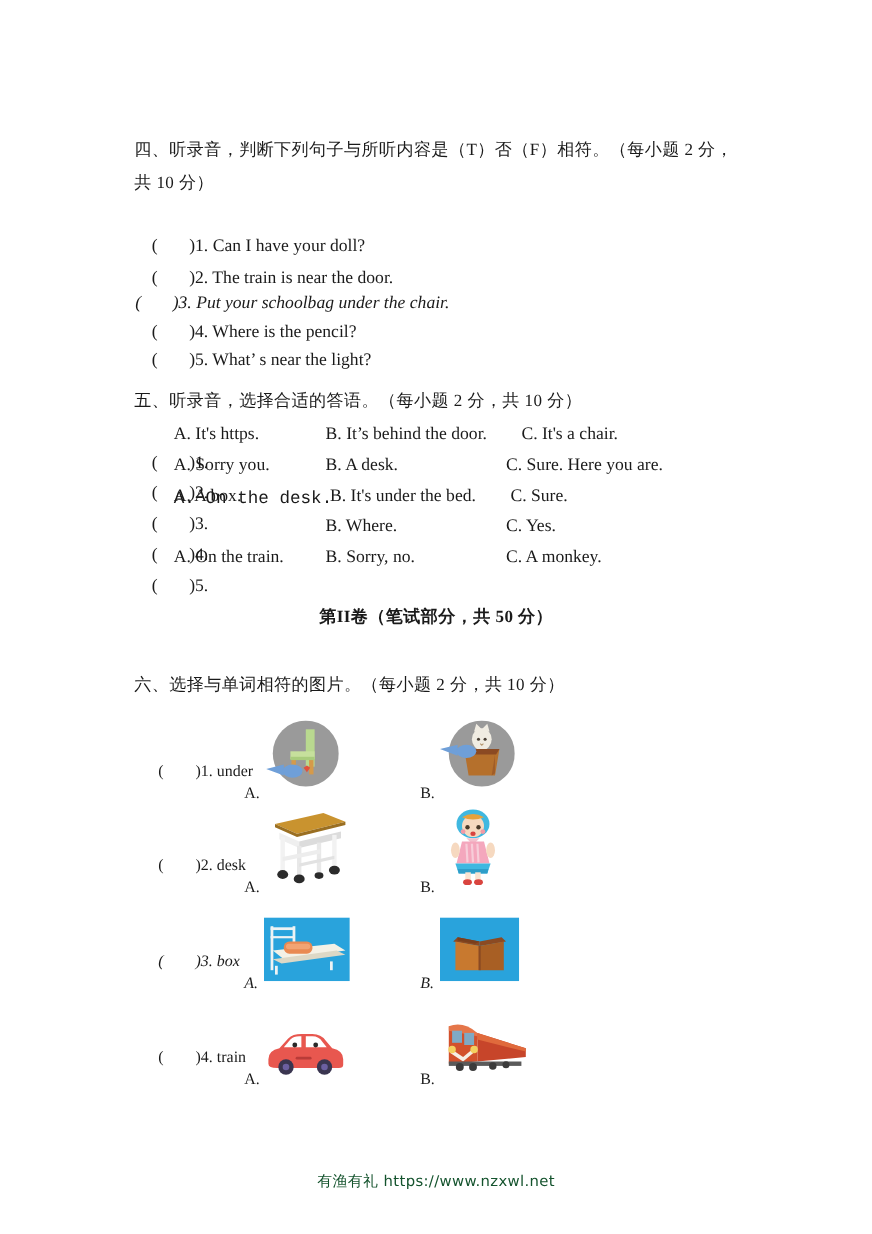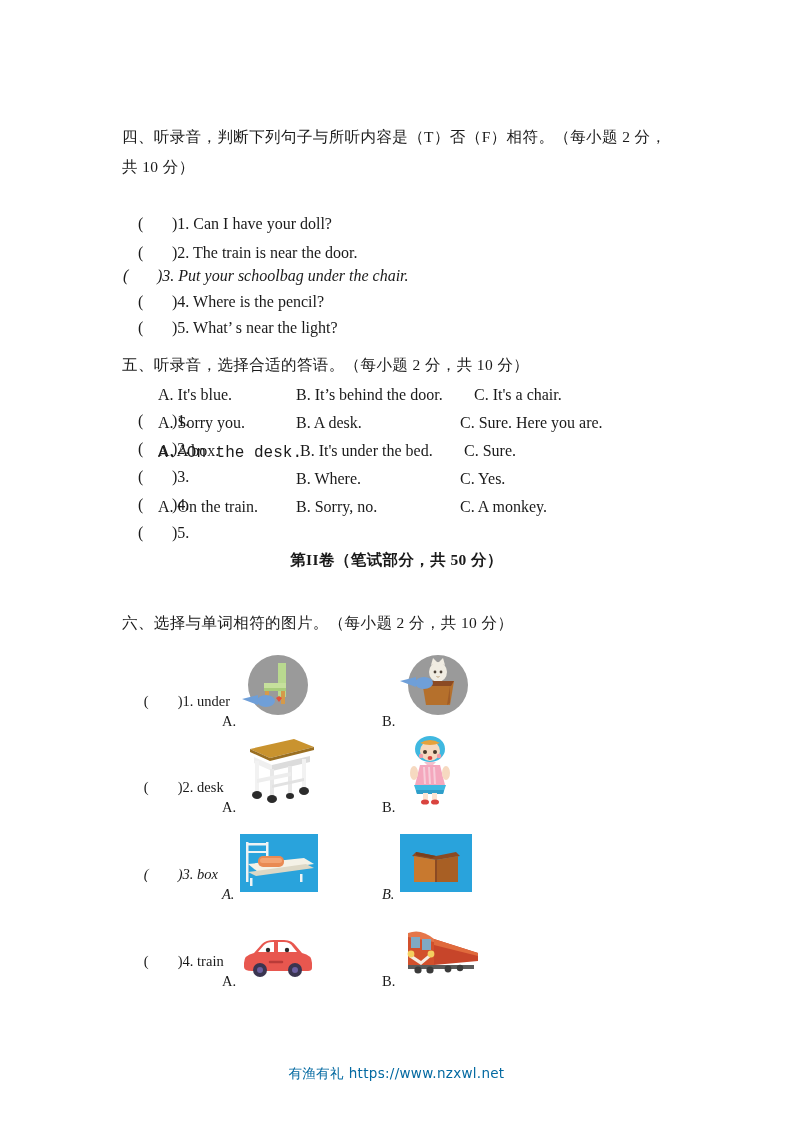"A. It's blue." div.qline { text: blue -> https }
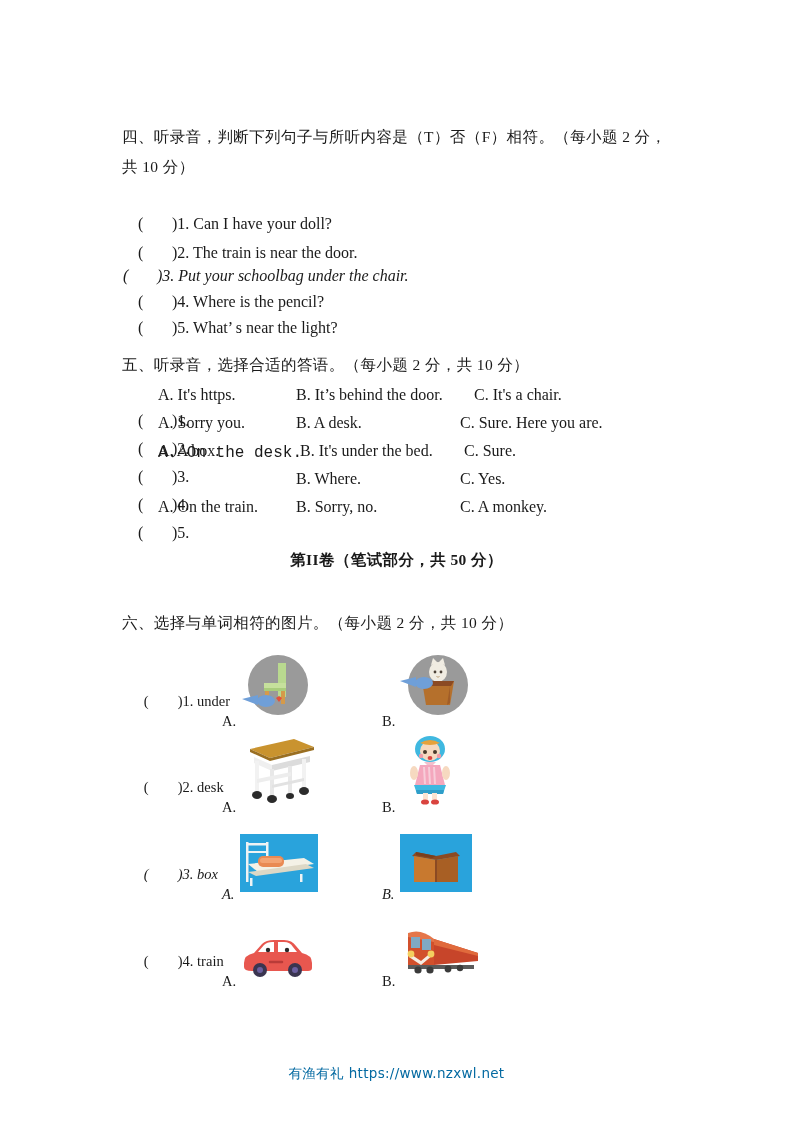"有渔有礼 https://www.nzxwl.net" .watermark { color: #0369a1 -> #14532d }
